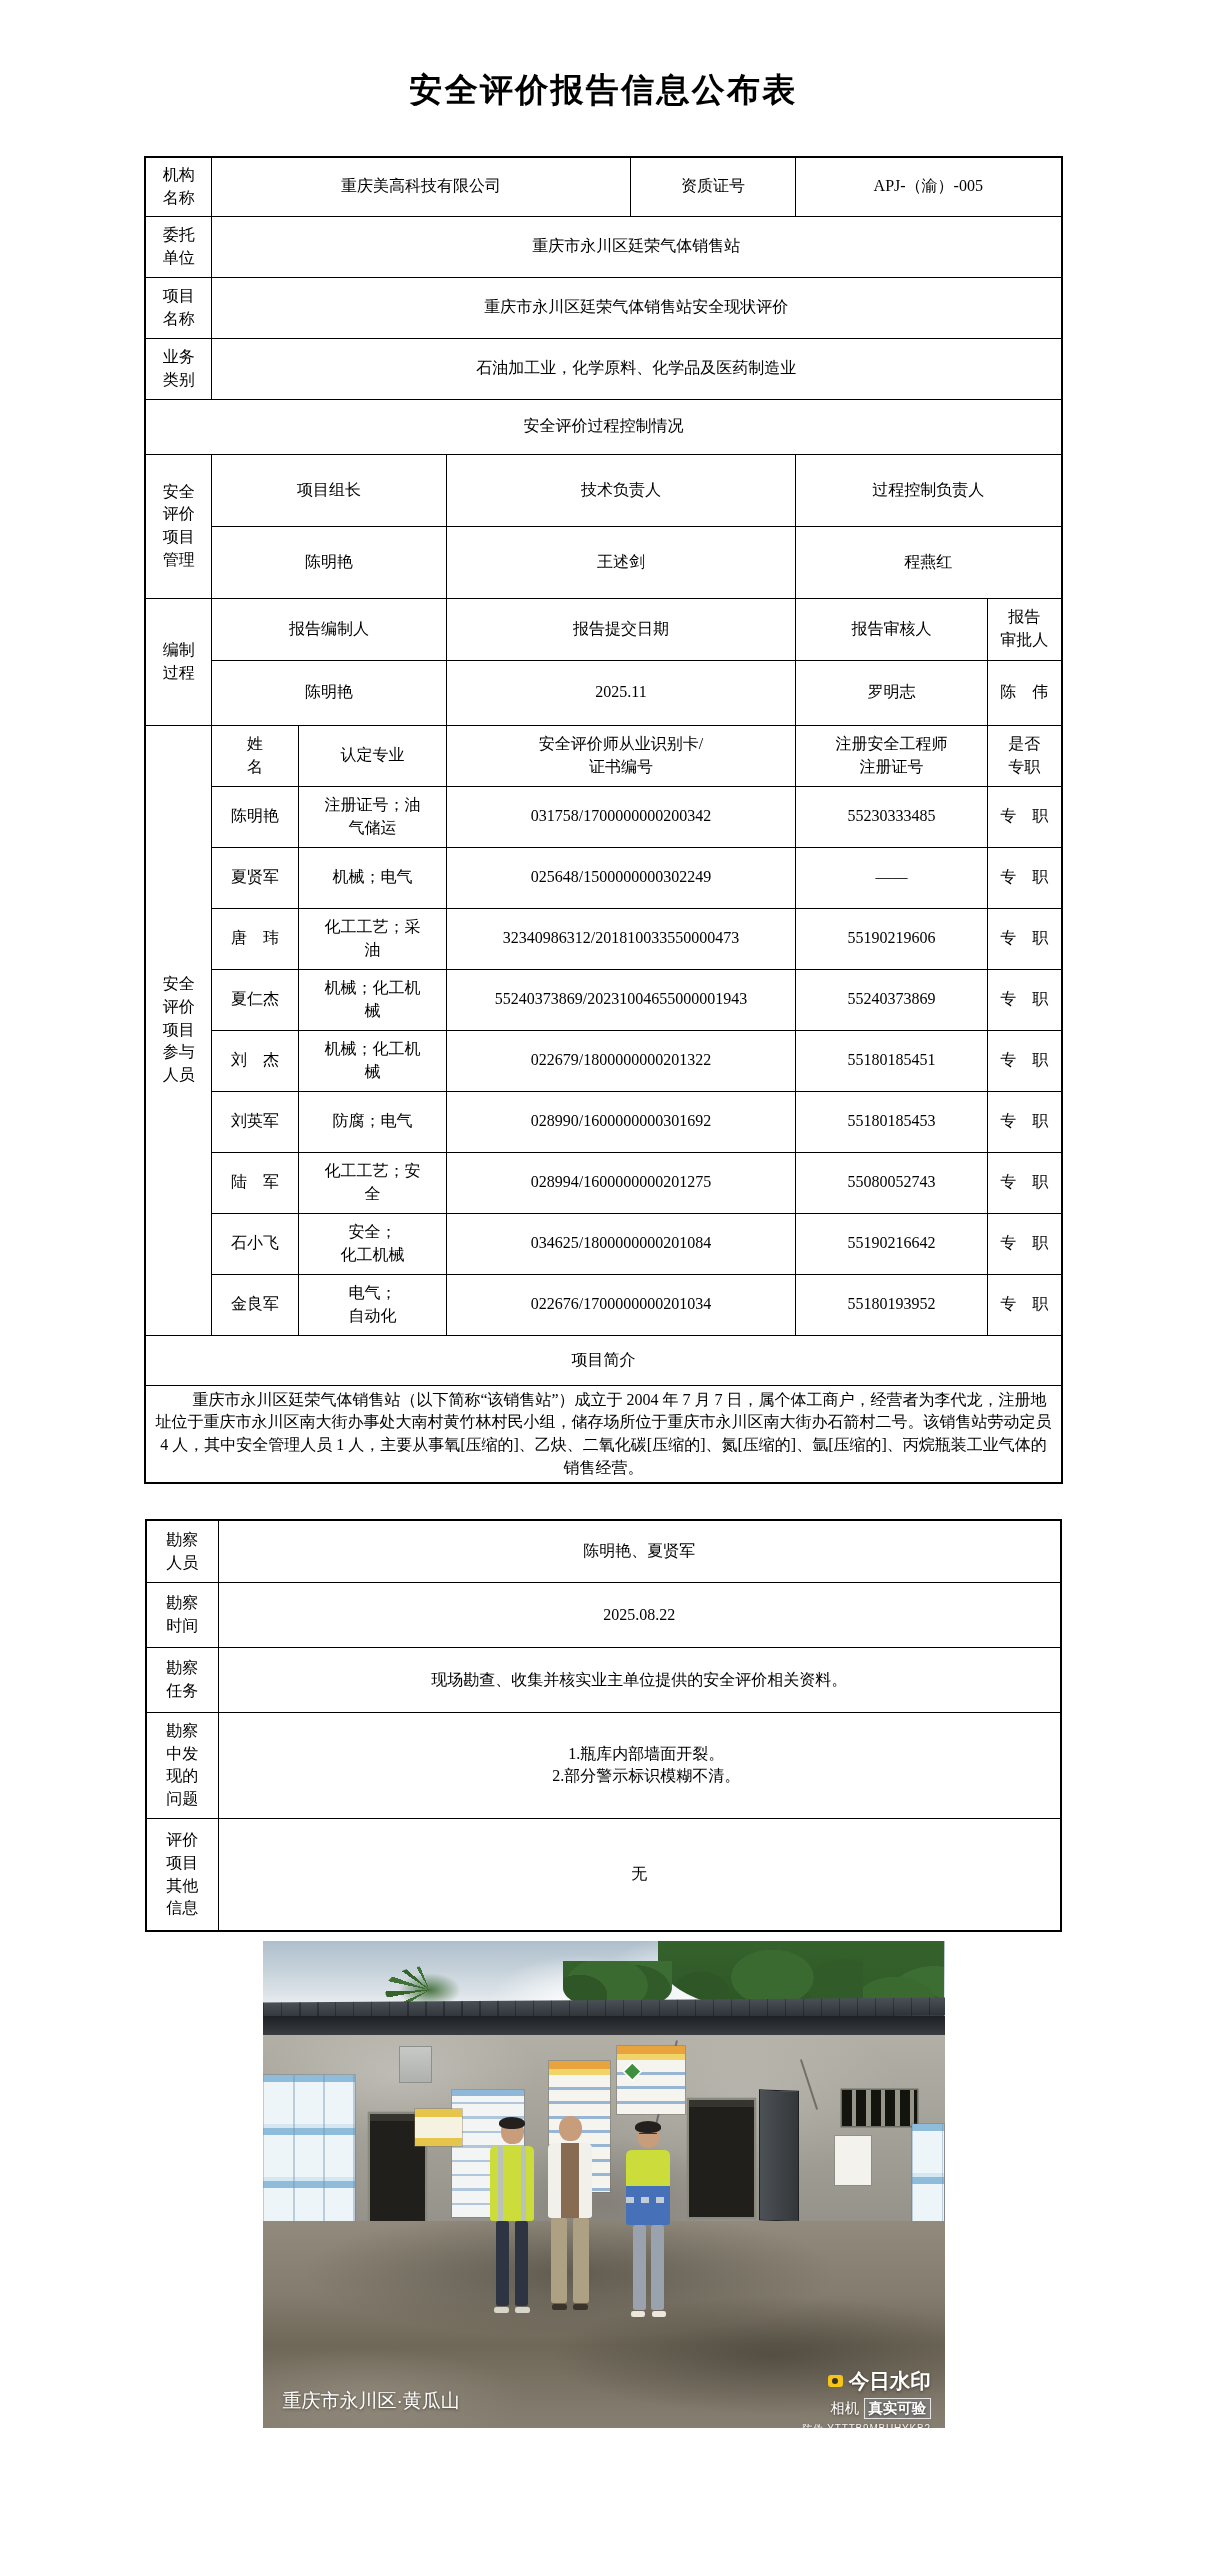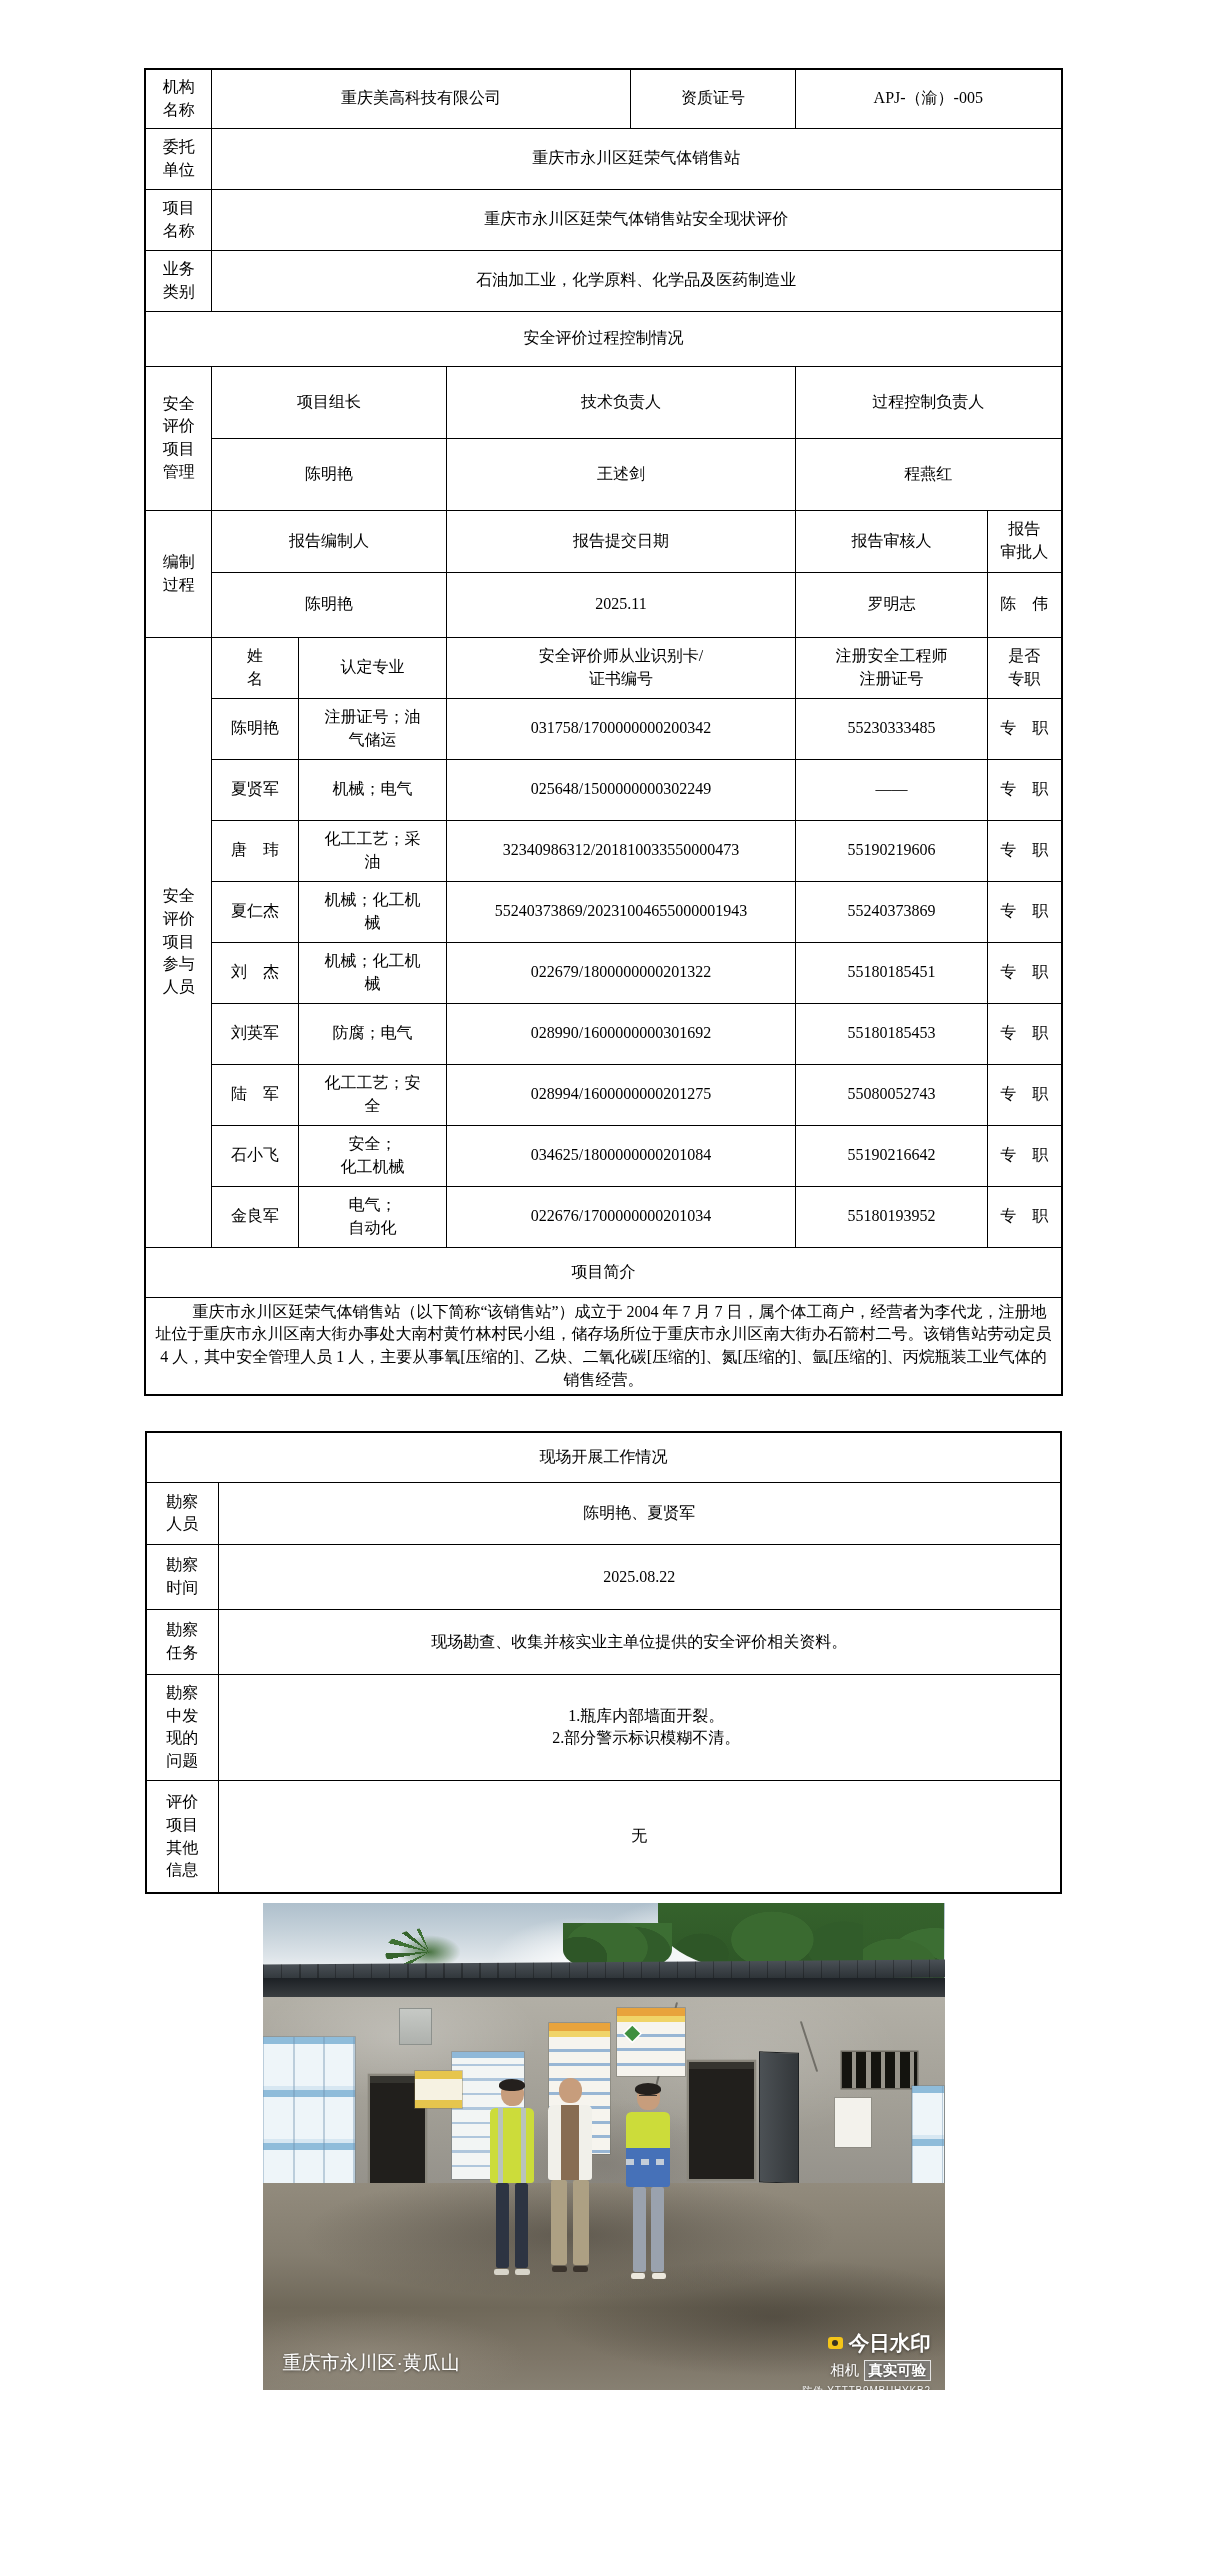"安全评价报告信息公布表" div.doc-title { html: none -> <div>安全评价报告信息公布表</div> }
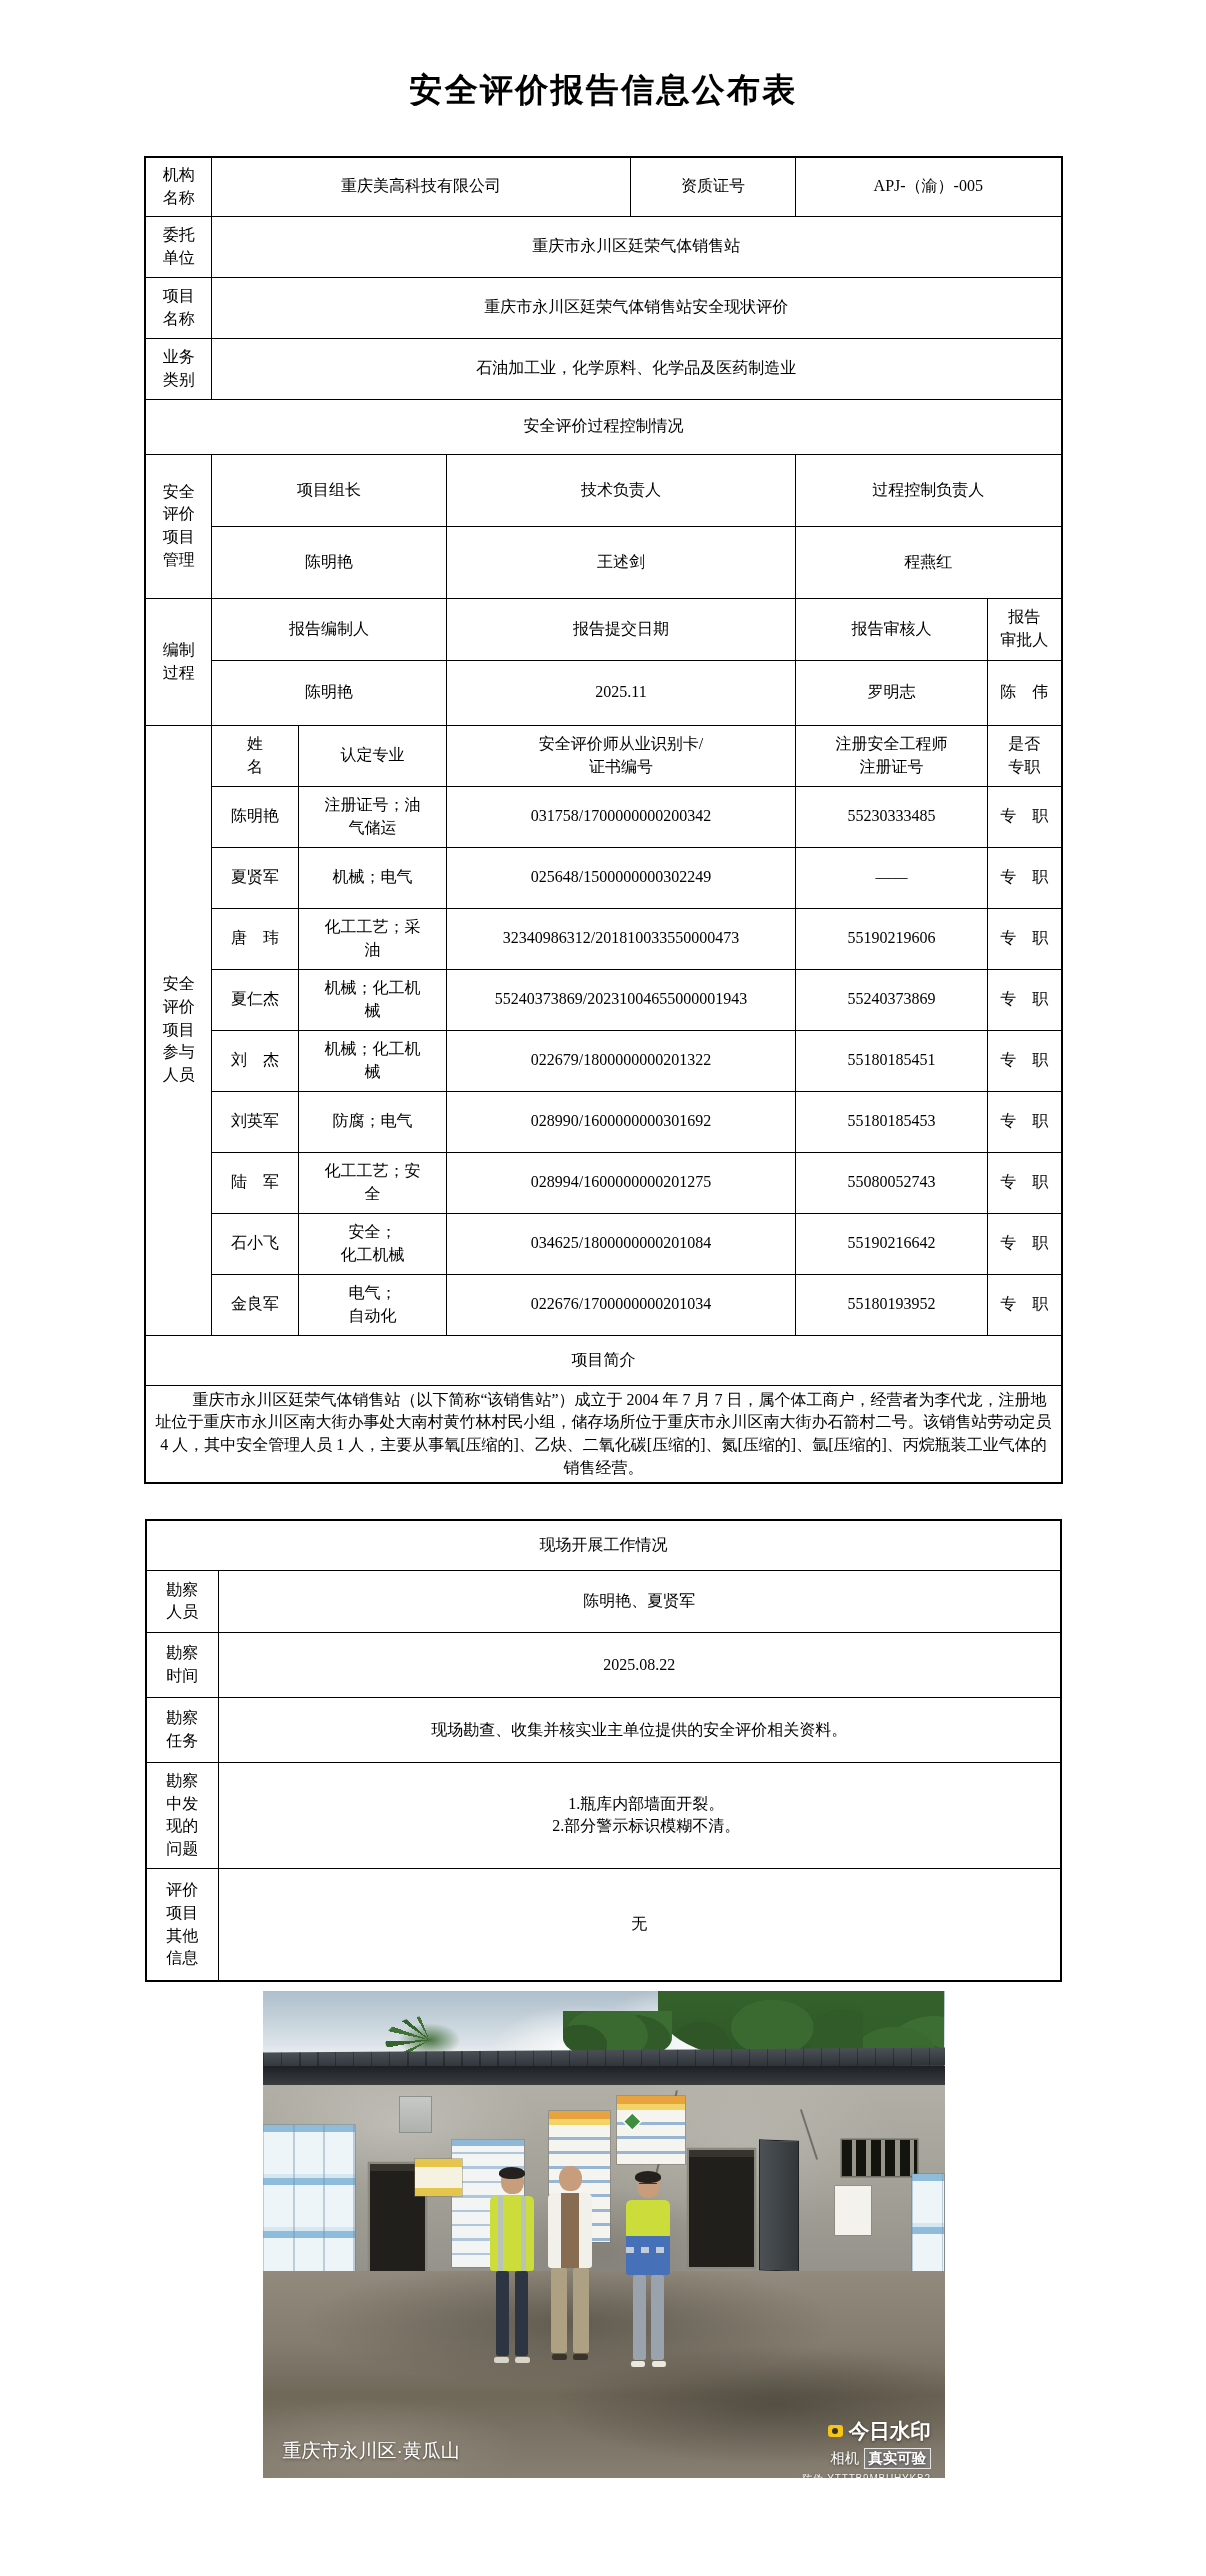"现场开展工作情况" tr.h66 { html: <tr> <td>现场开展工作情况</td> </tr> -> none }
